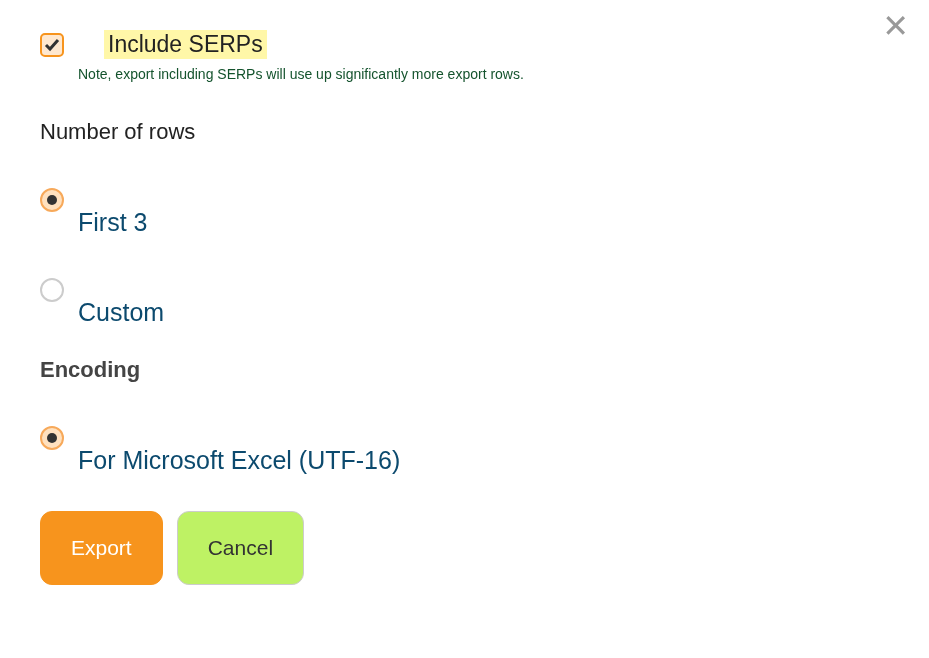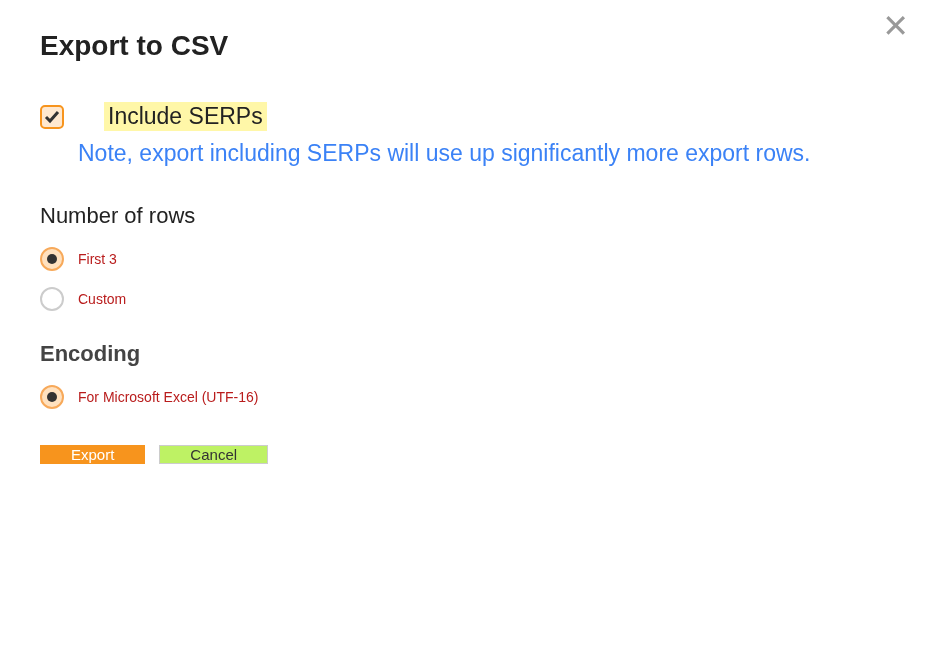"Export to CSV" h1.dialog-title { html: <h1>Export to CSV</h1> -> none }
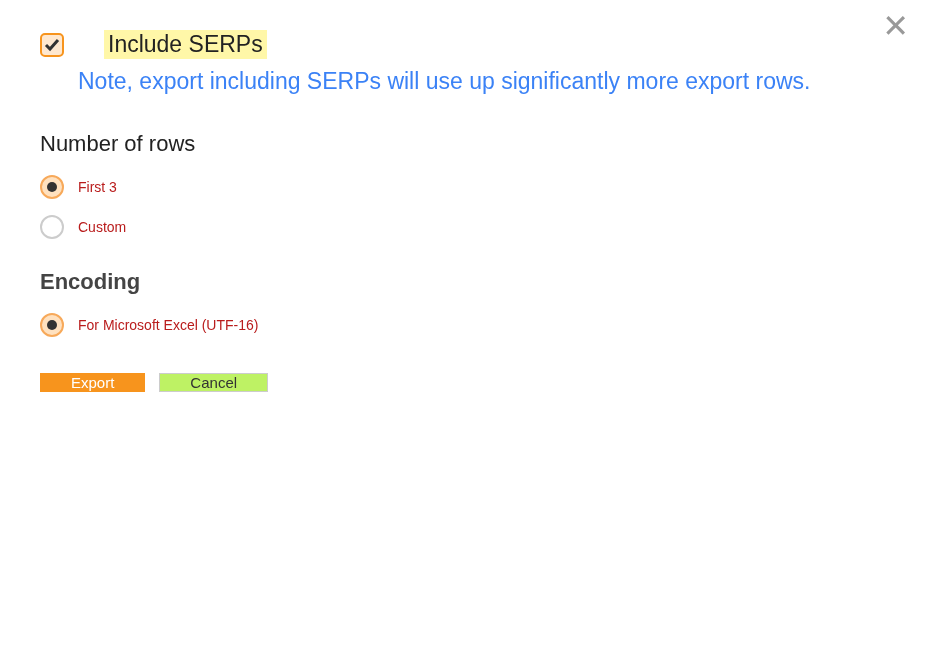"Note, export including SERPs will" .note { color: #3b82f6 -> #14532d; font-size: 23px -> 14px }
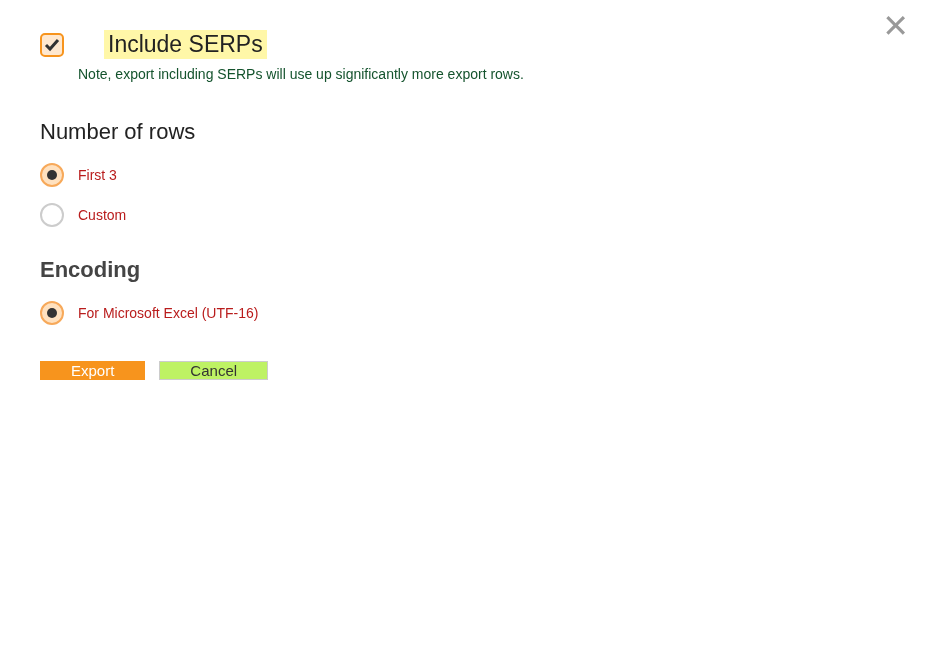"First 3" .radio-label { color: #b91c1c -> #0c4a6e; font-size: 14px -> 25px; margin-top: none -> 45px }
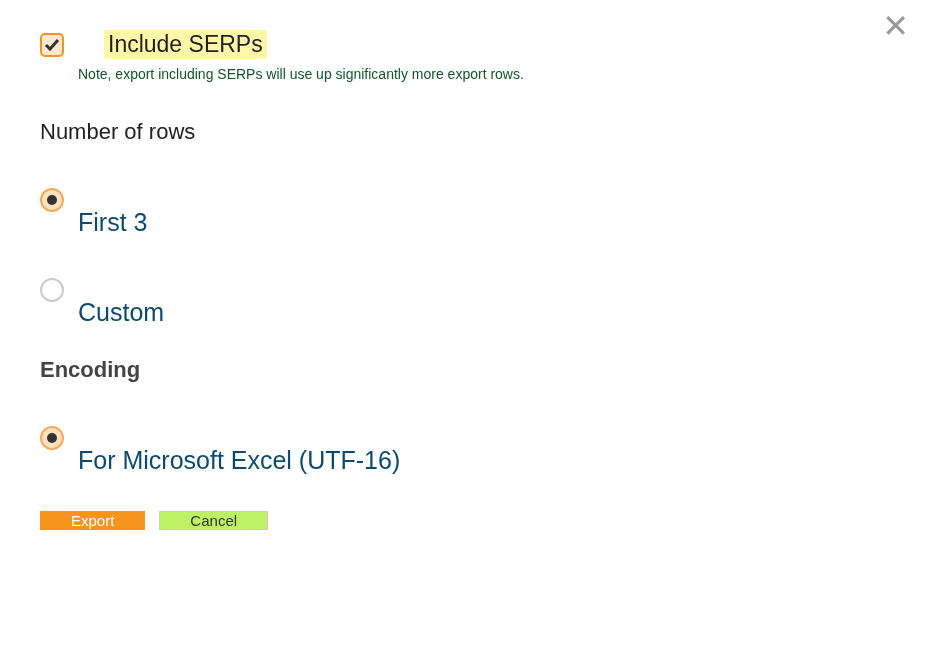"Export" .btn { border-radius: 0 -> 12px; font-size: 15px -> 21px; padding: 0 30px -> 24px 30px }
